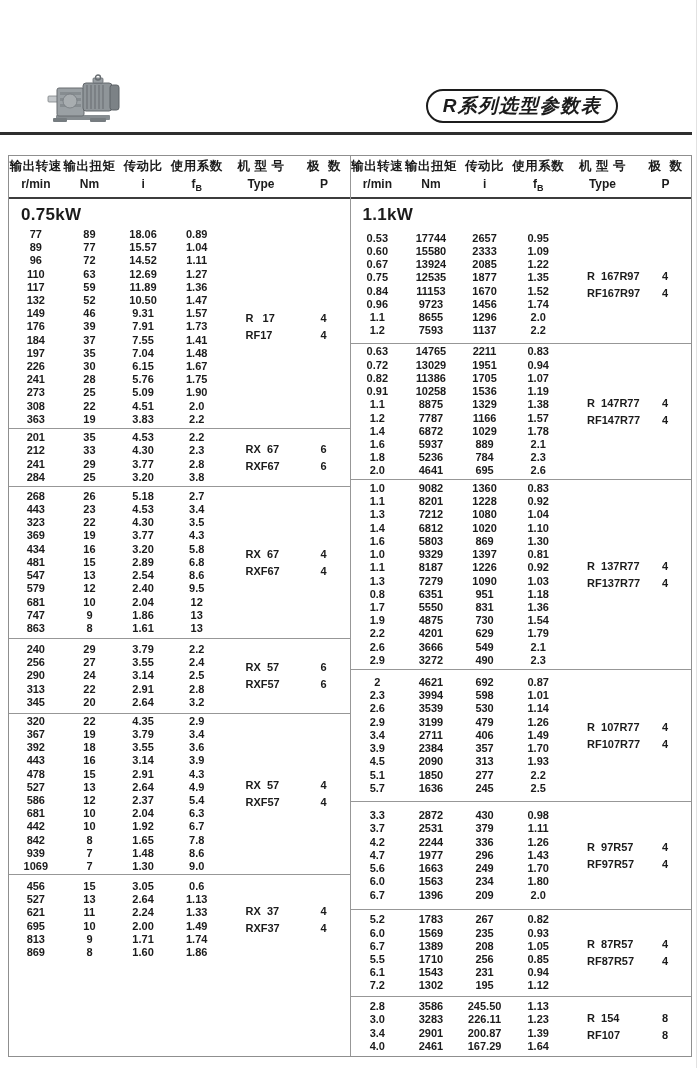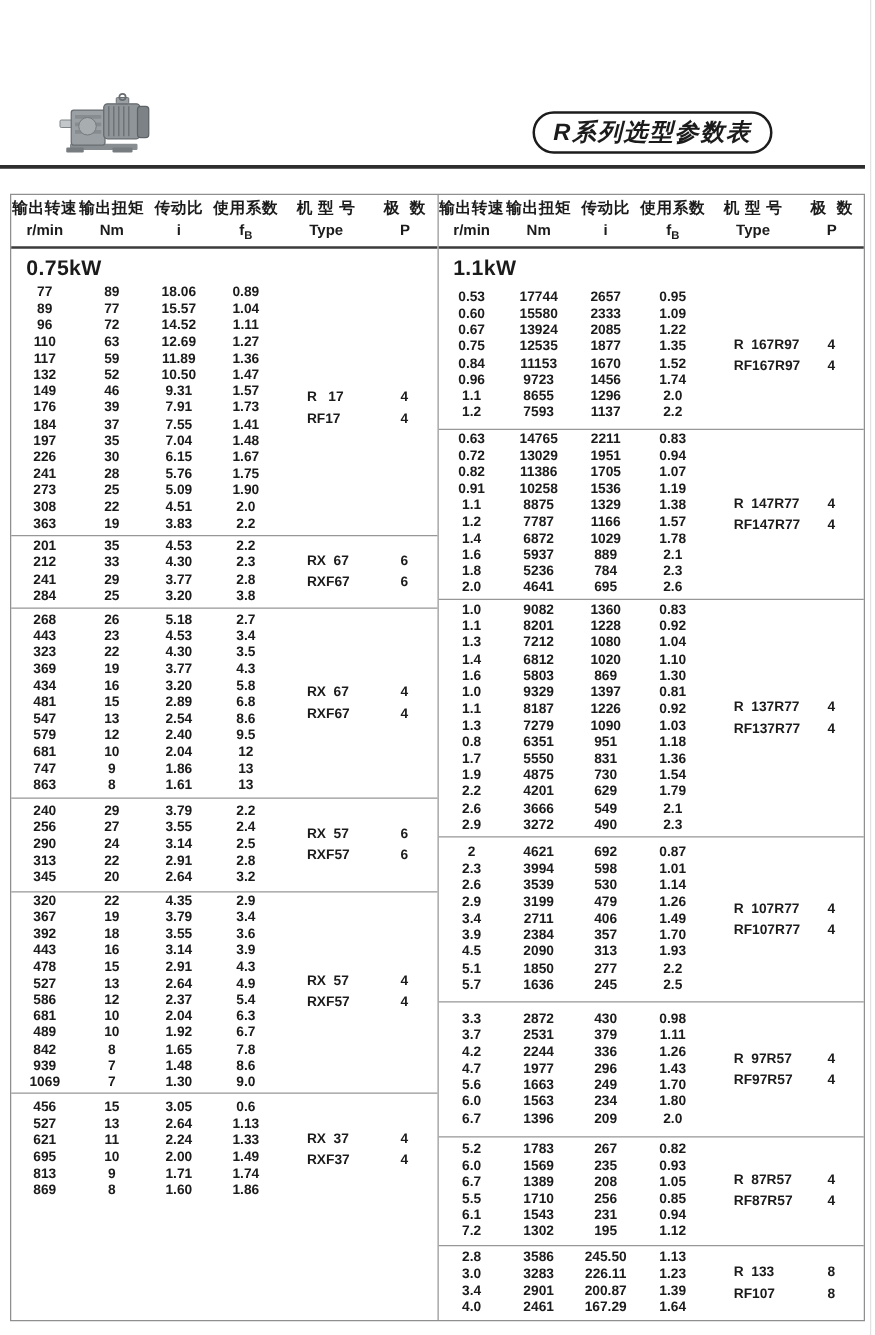"489" span.cv { text: 489 -> 442 }
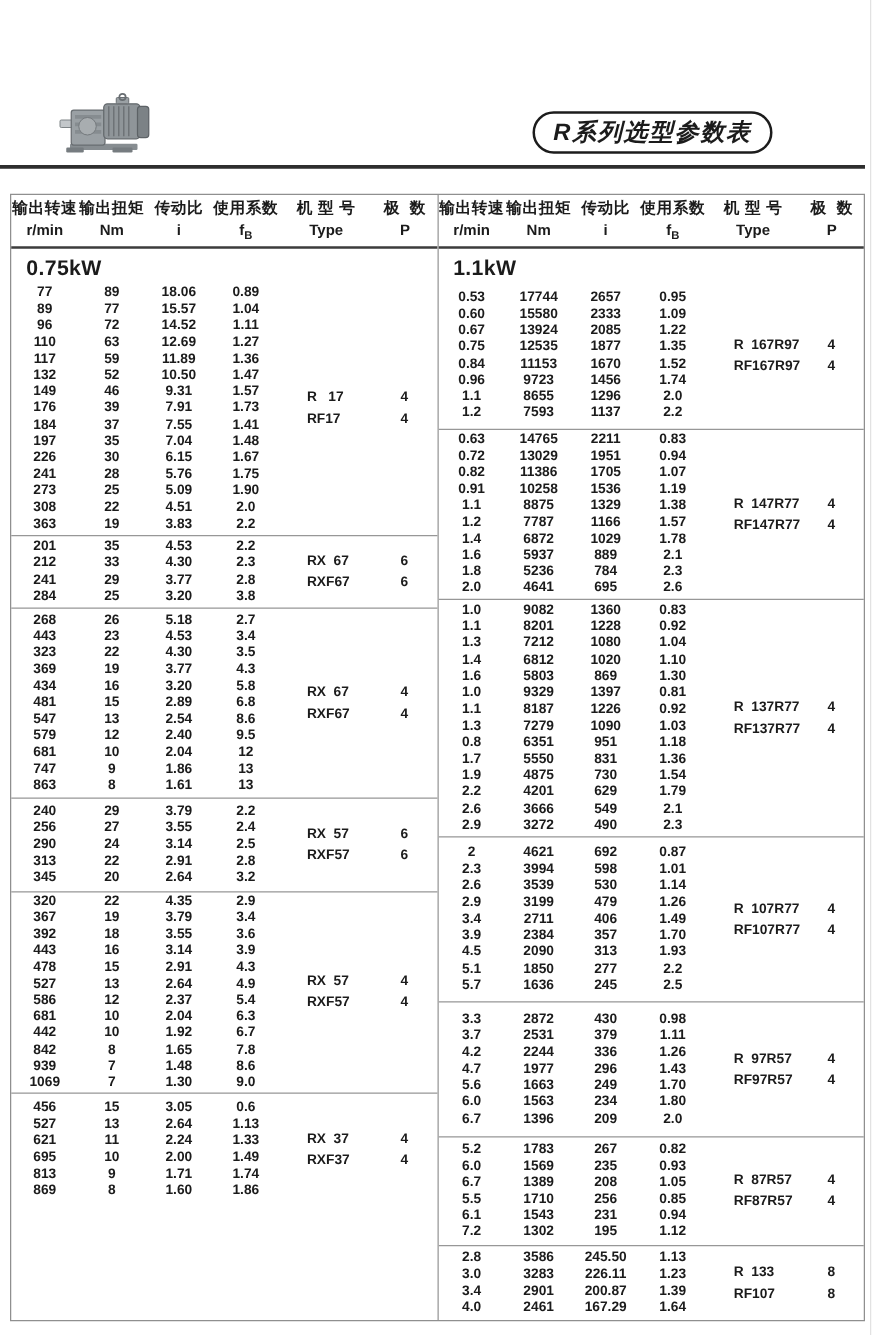"R 133" span.tlabel { text: 133 -> 154 }
